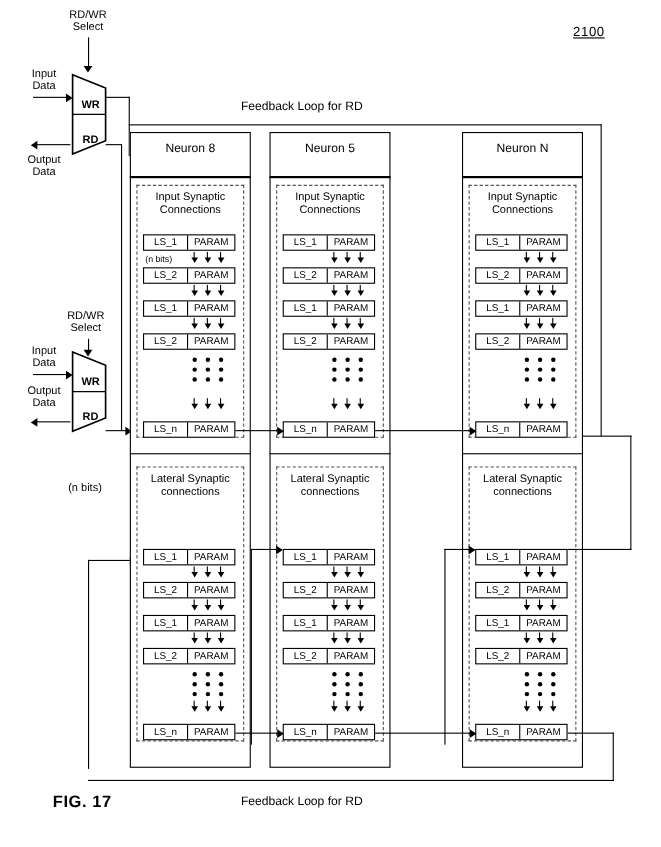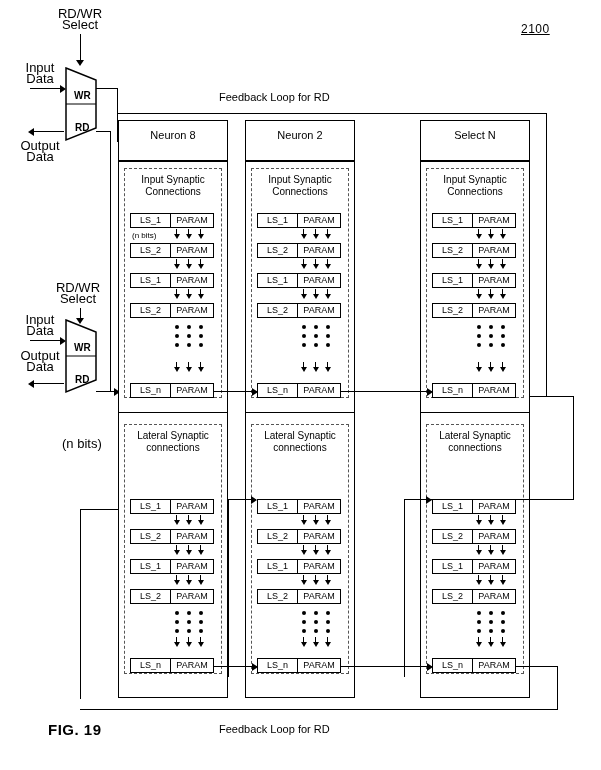"RD/WR" .txt { font-size: 13px -> 10px }
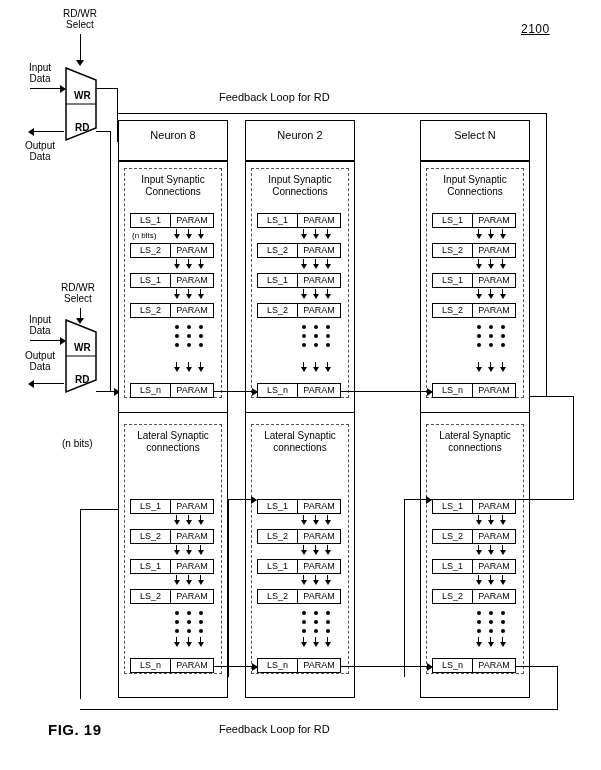"Neuron 2" div.neuron-title { text: 2 -> 5 }
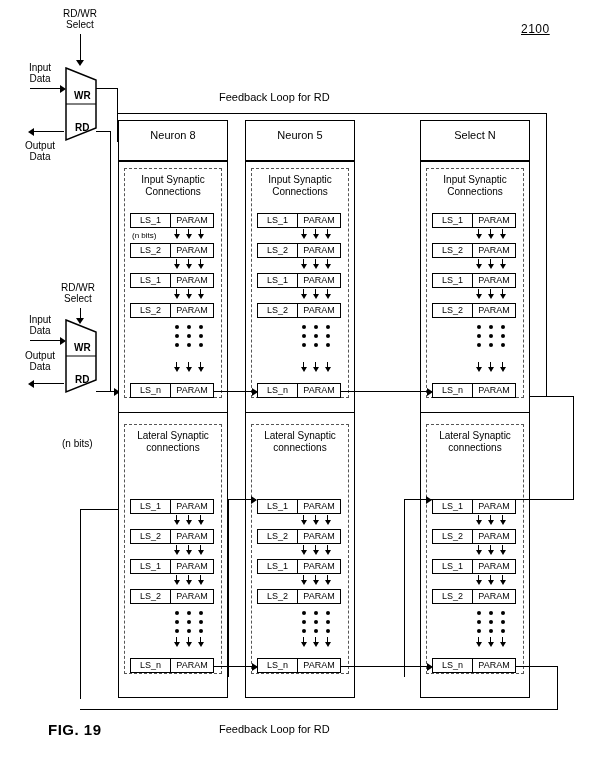"Select N" div.neuron-title { text: Select -> Neuron }
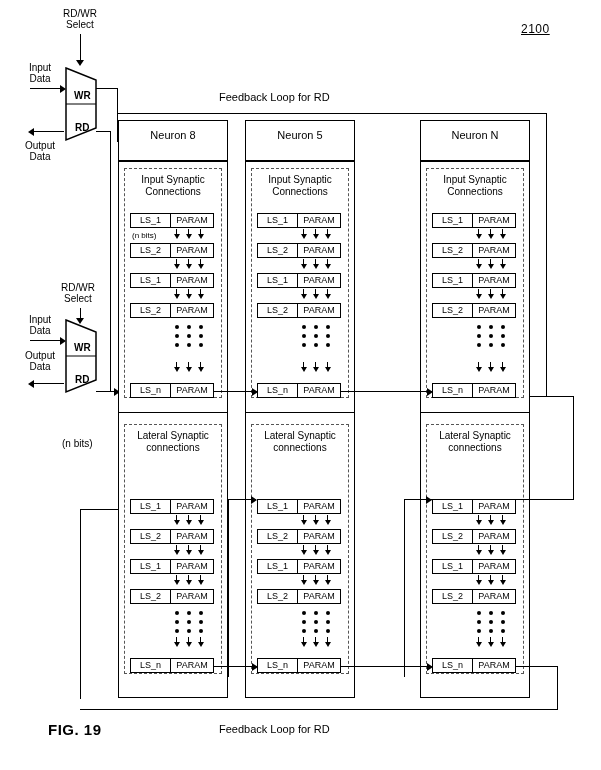"FIG. 19" div.fig-label { text: 19 -> 17 }
